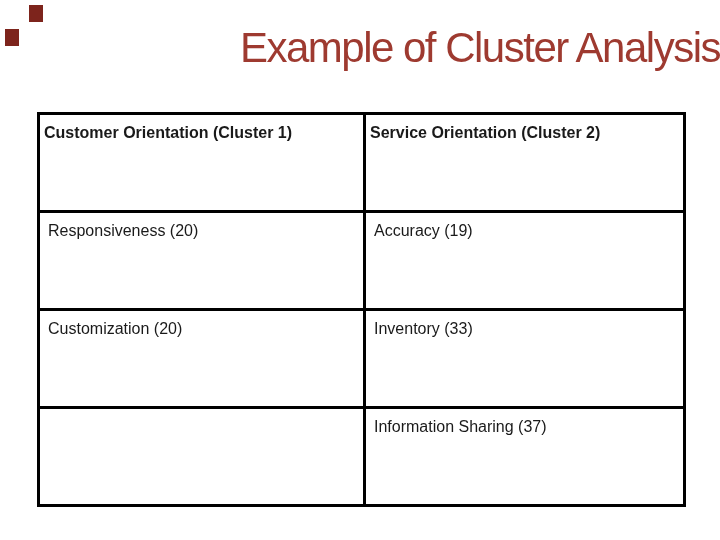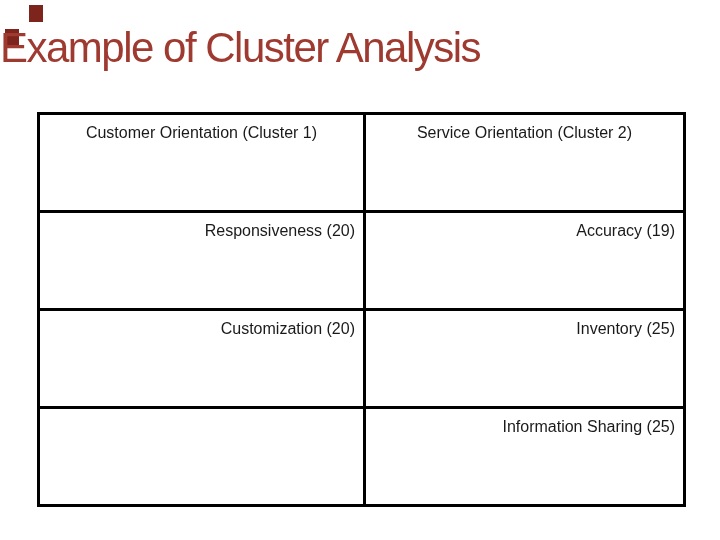"Example of Cluster Analysis" .slide-title { text-align: left -> right }
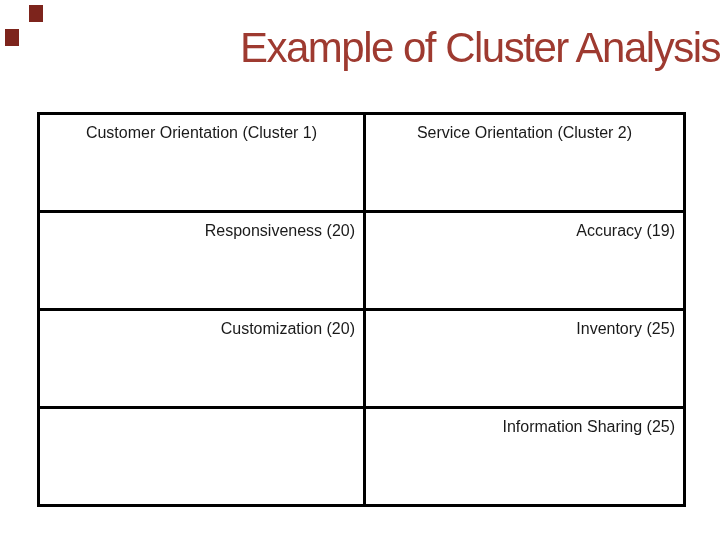"Customer Orientation (Cluster 1)" .cluster-table th { font-weight: 400 -> 700; text-align: center -> left }
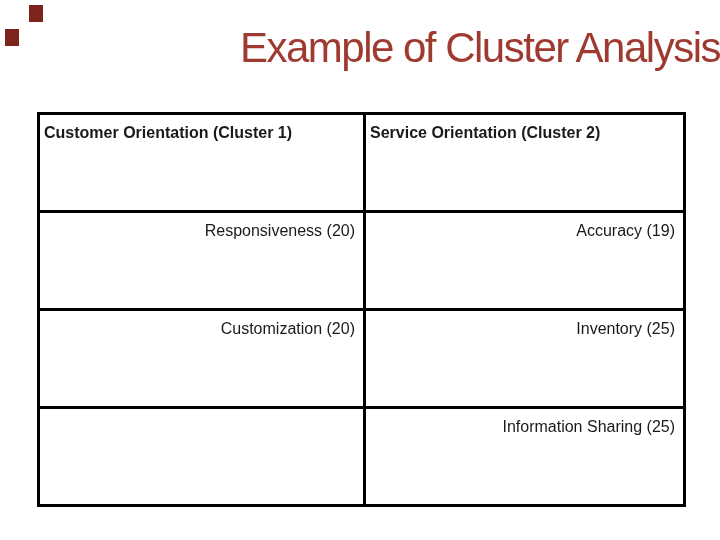"Responsiveness (20)" .cluster-table td { text-align: right -> left }
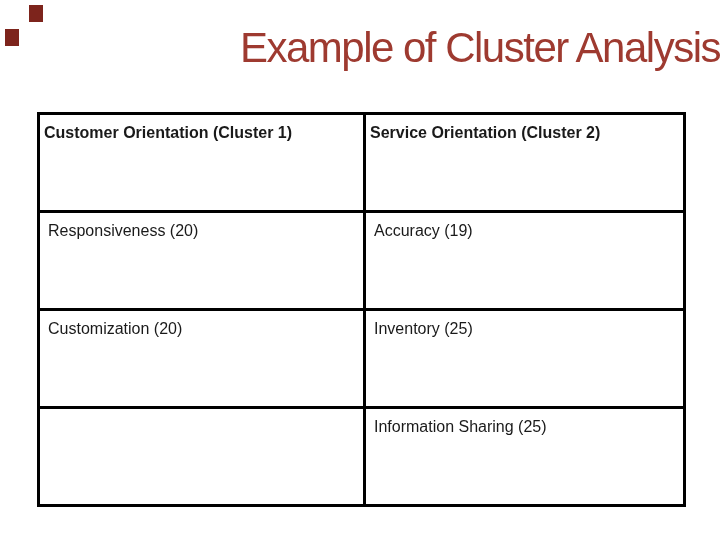"Inventory (25)" td { text: 25 -> 33 }
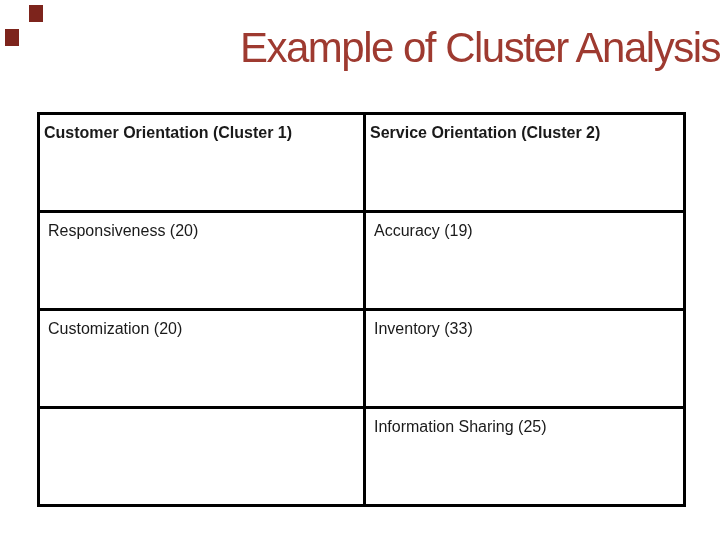"Information Sharing (25)" td { text: 25 -> 37 }
